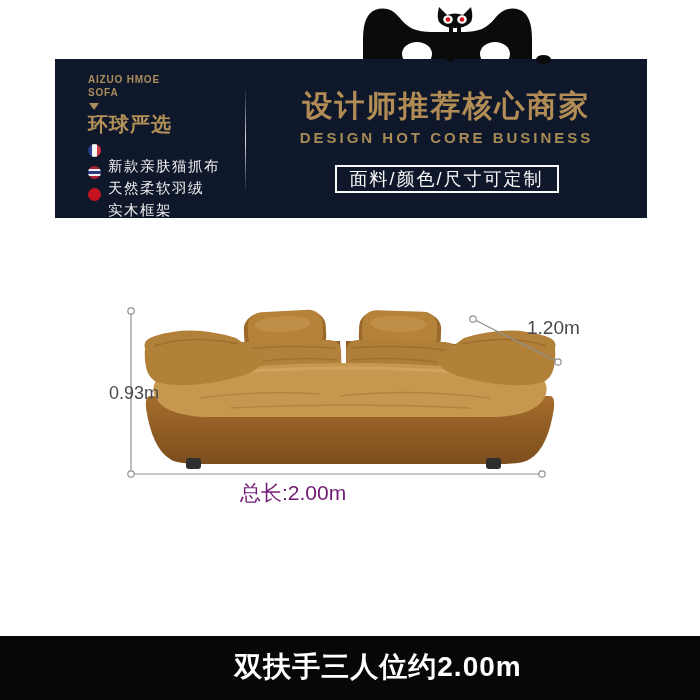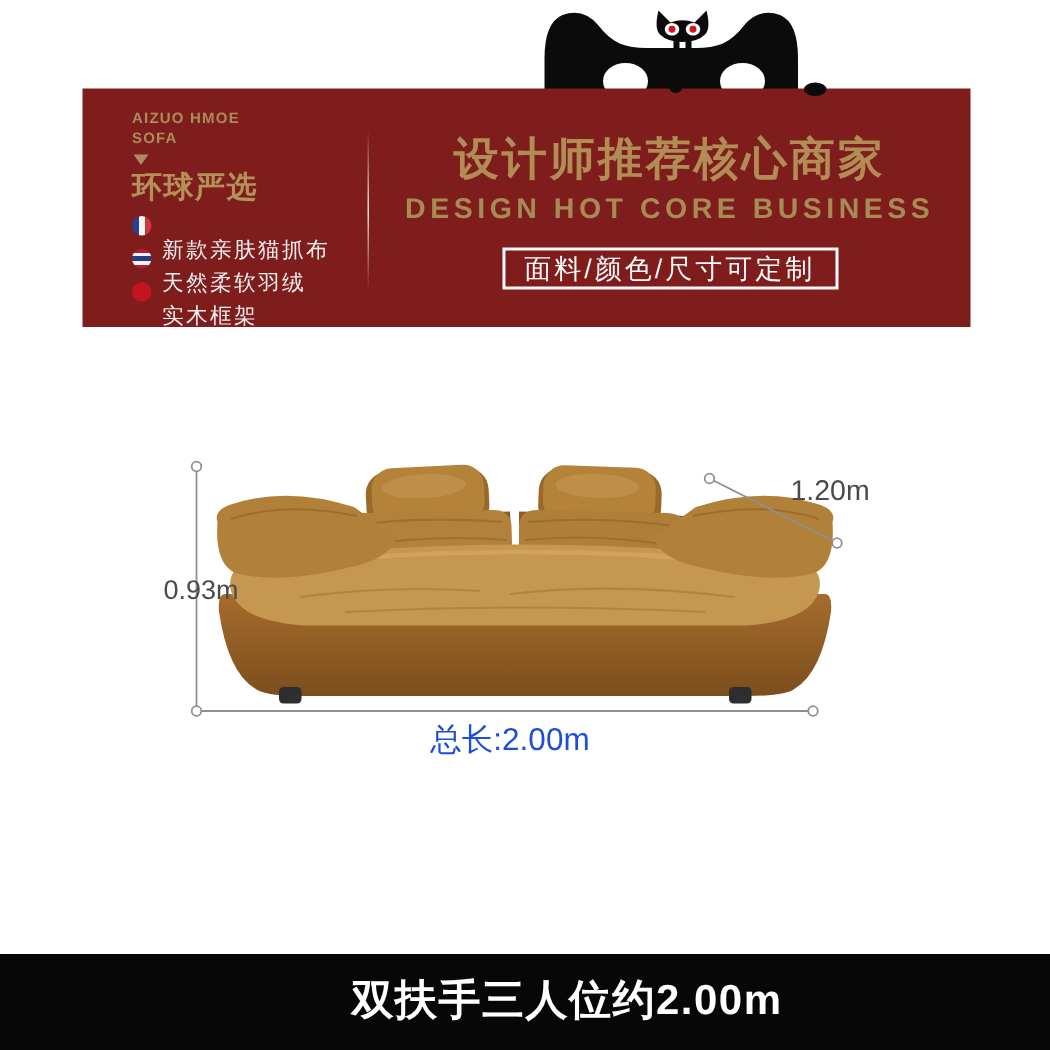"AIZUO HMOE" .banner { background: #7f1d1d -> #0f172a }
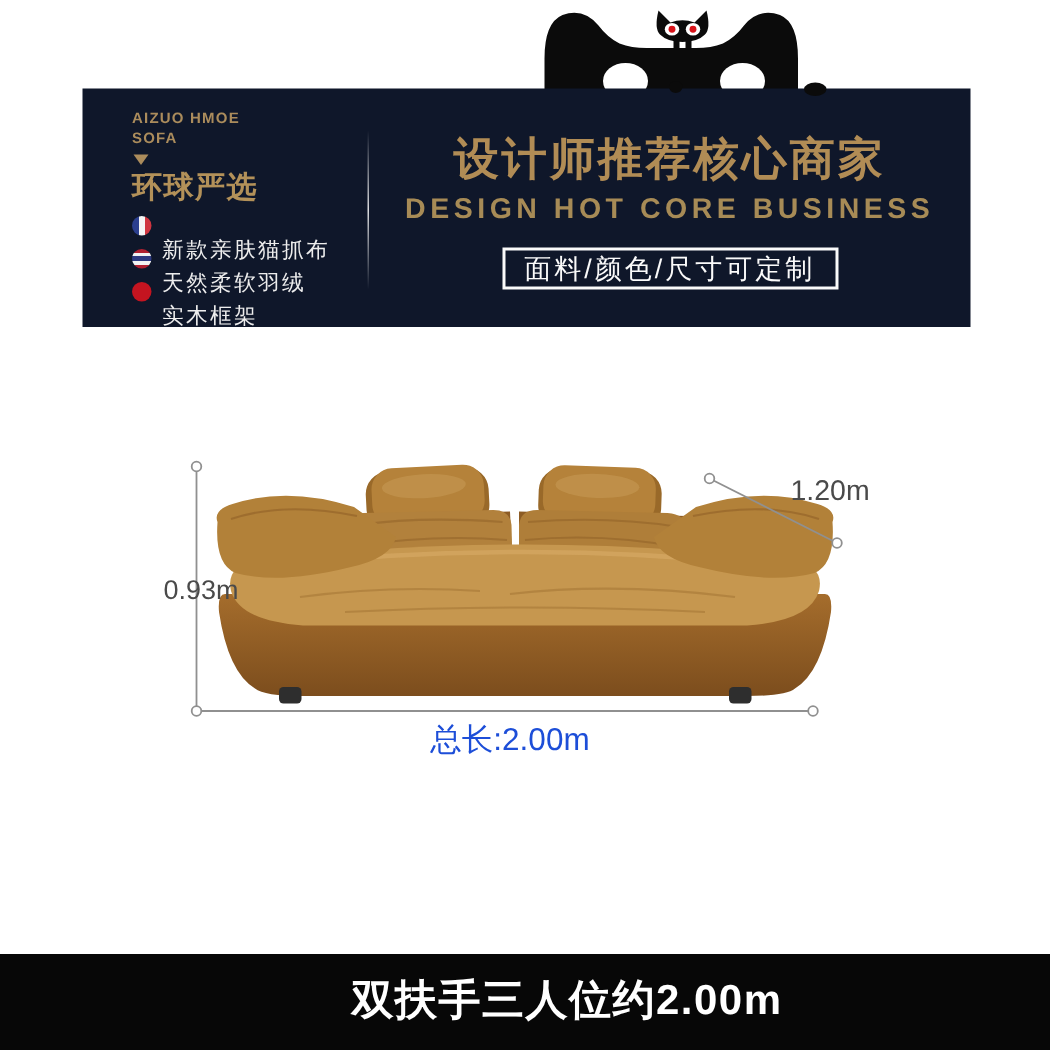"DESIGN HOT CORE BUSINESS" .headline-sub { font-size: 19px -> 15px }
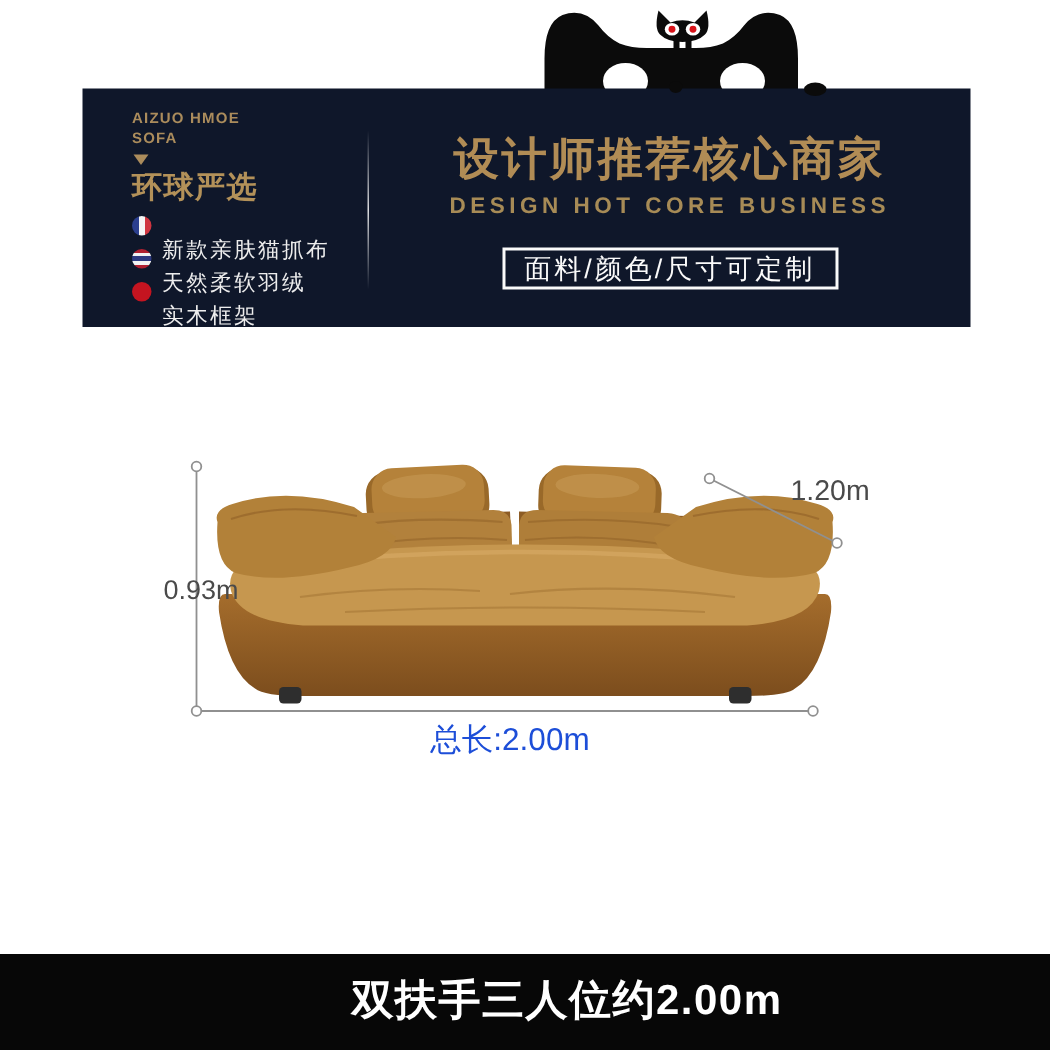"总长:2.00m" .dim-l { color: #1d4ed8 -> #701a75; text-align: center -> none }
